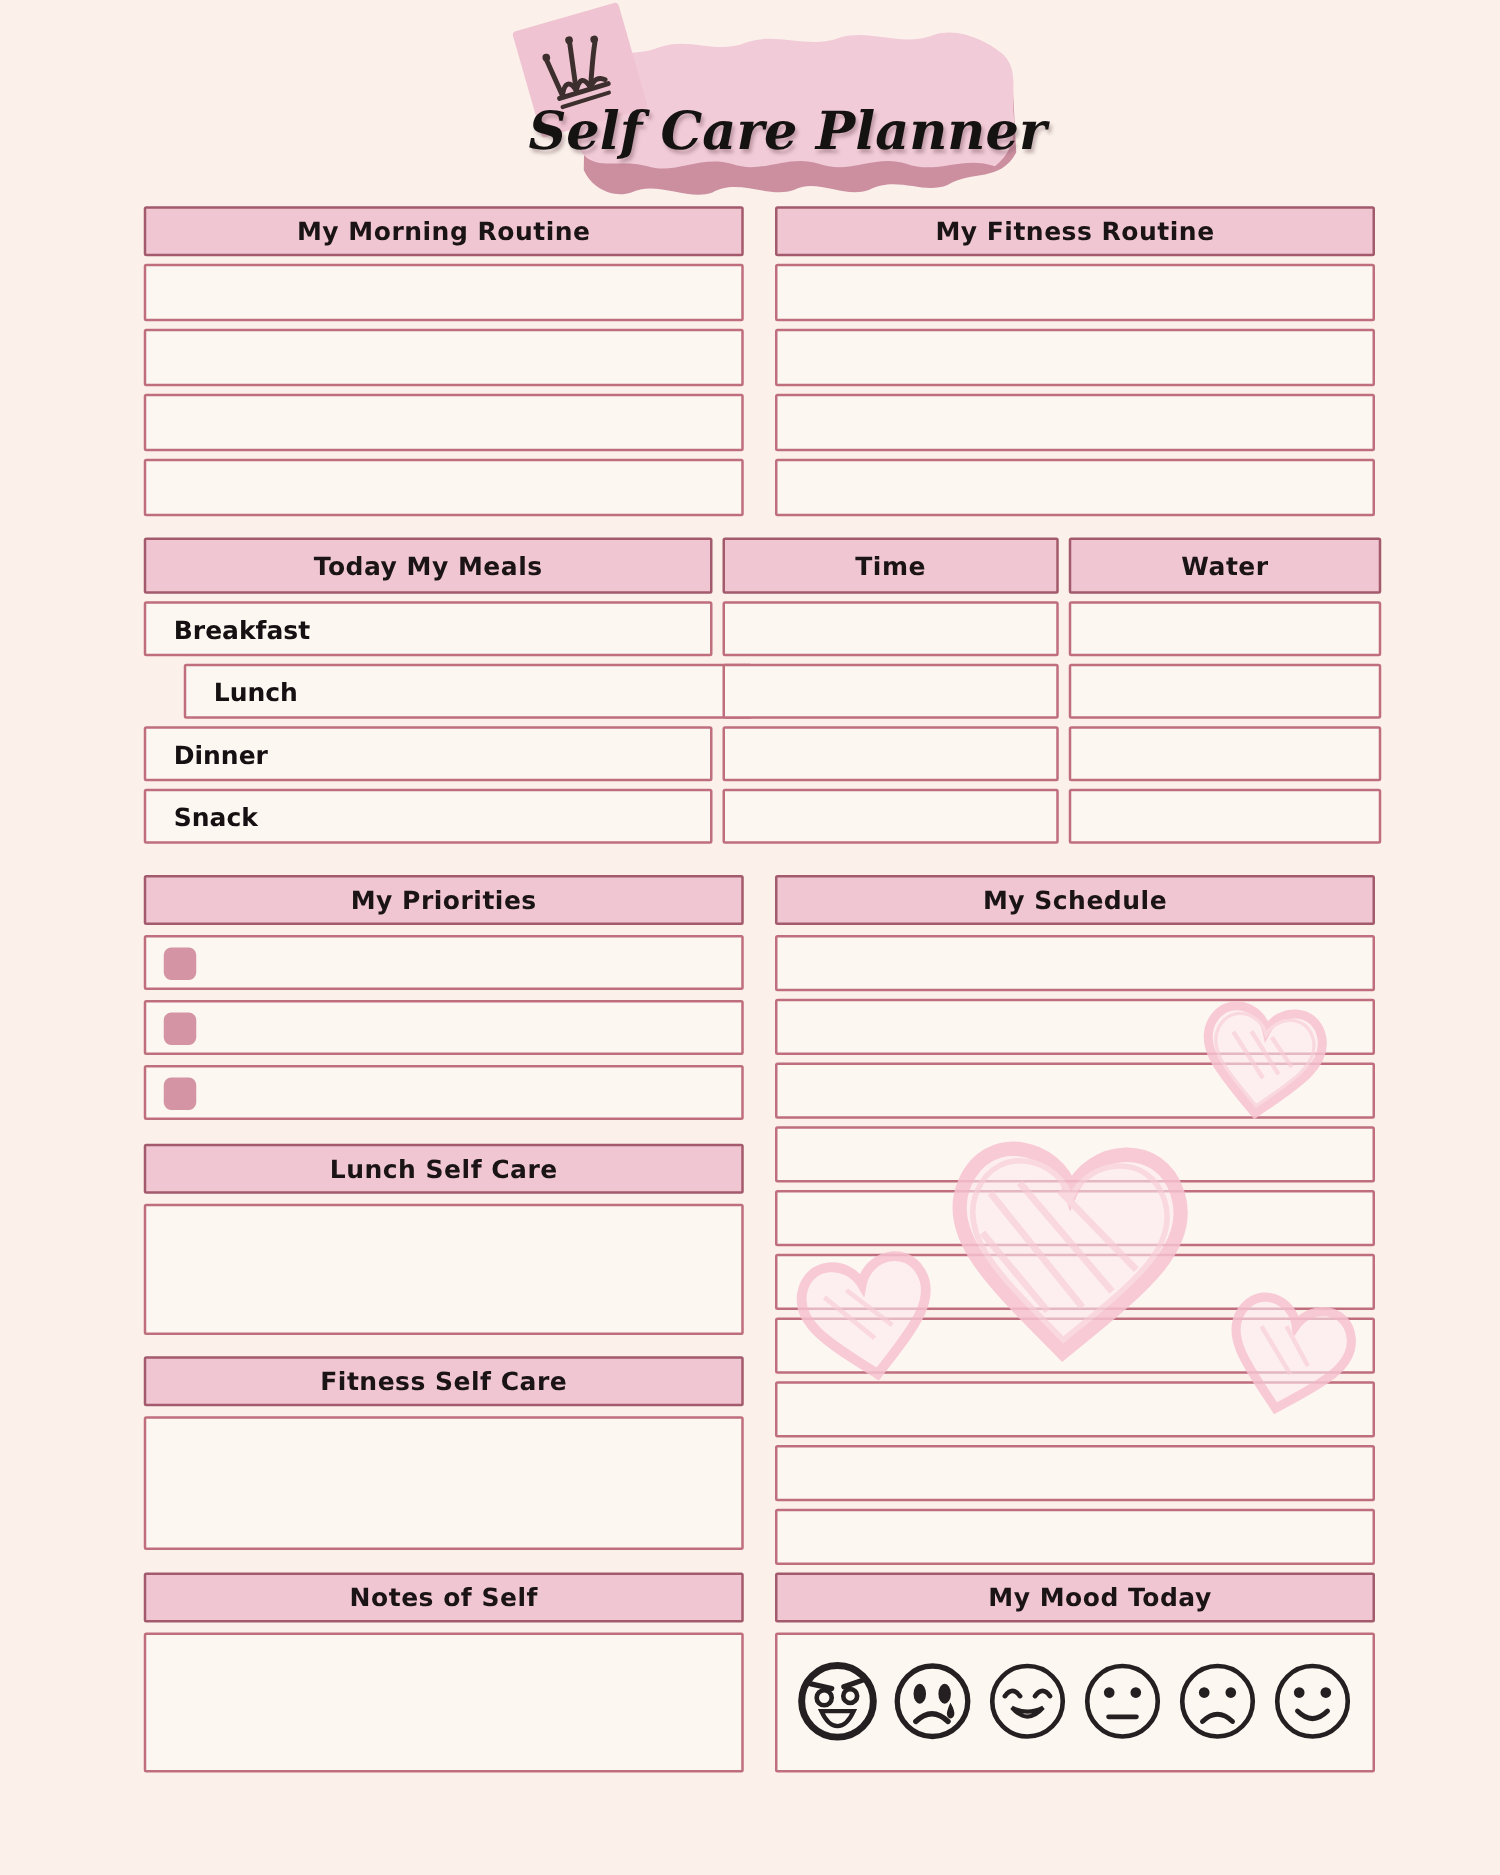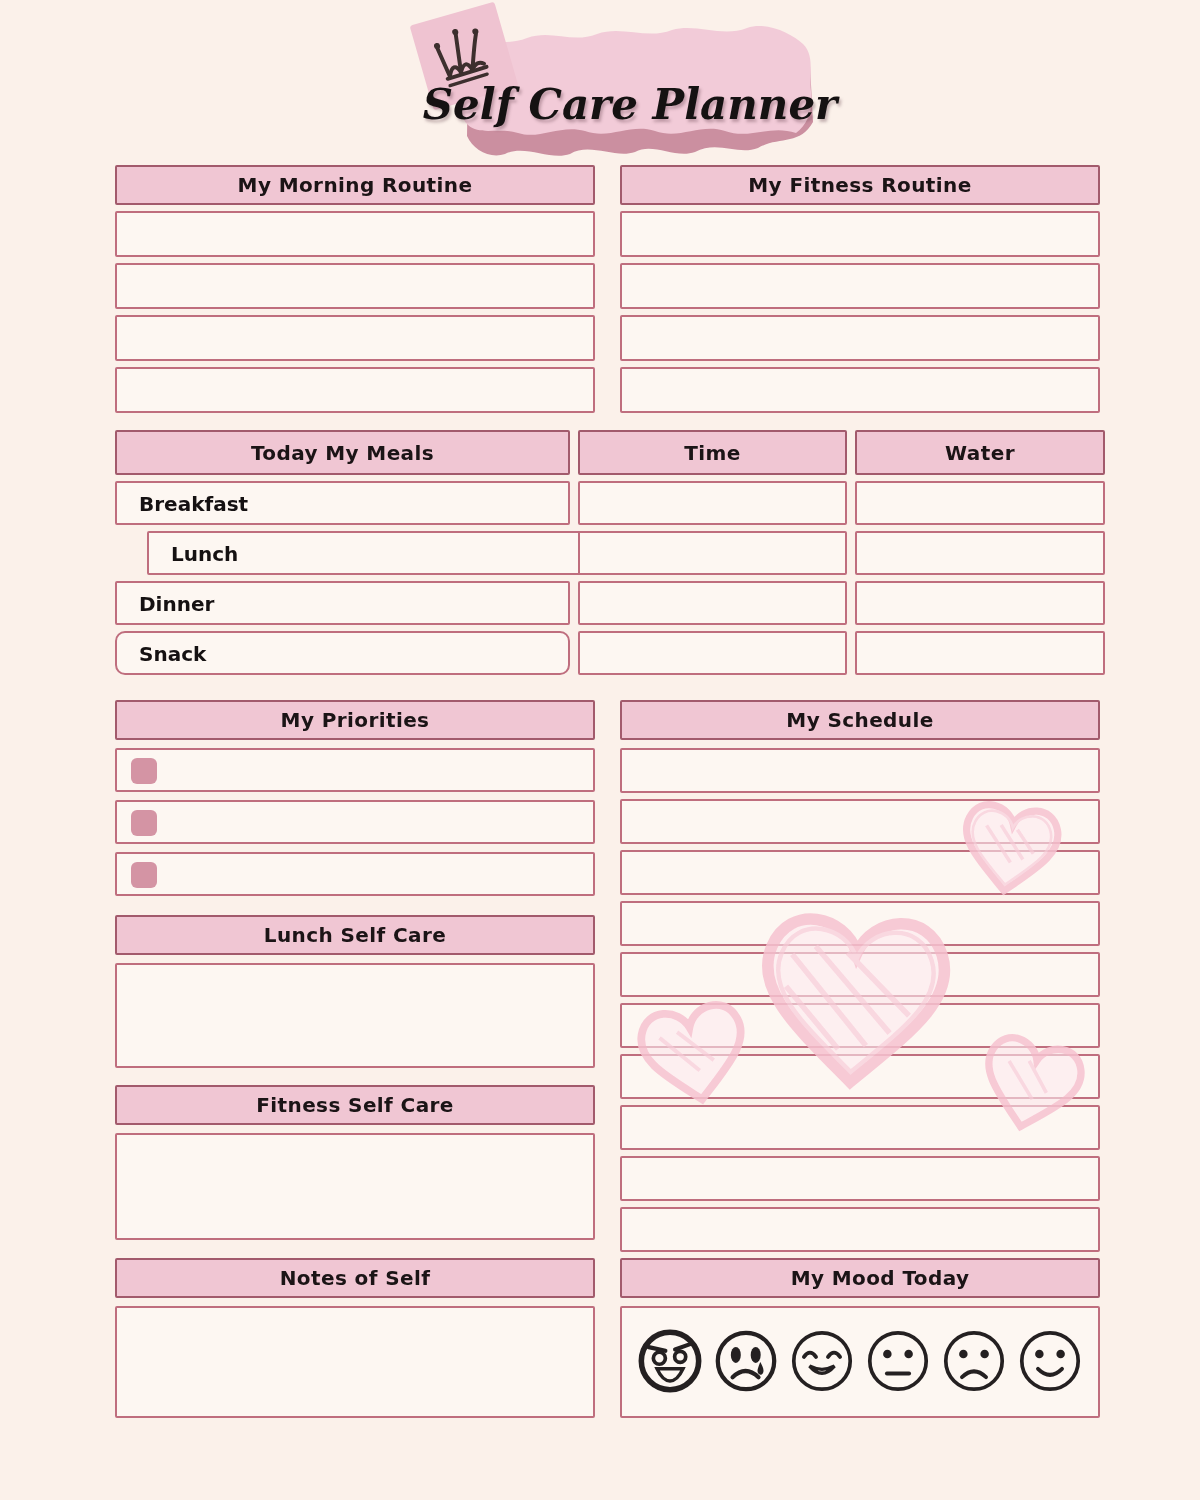"Snack" div.box { border-radius: 10px -> none }
